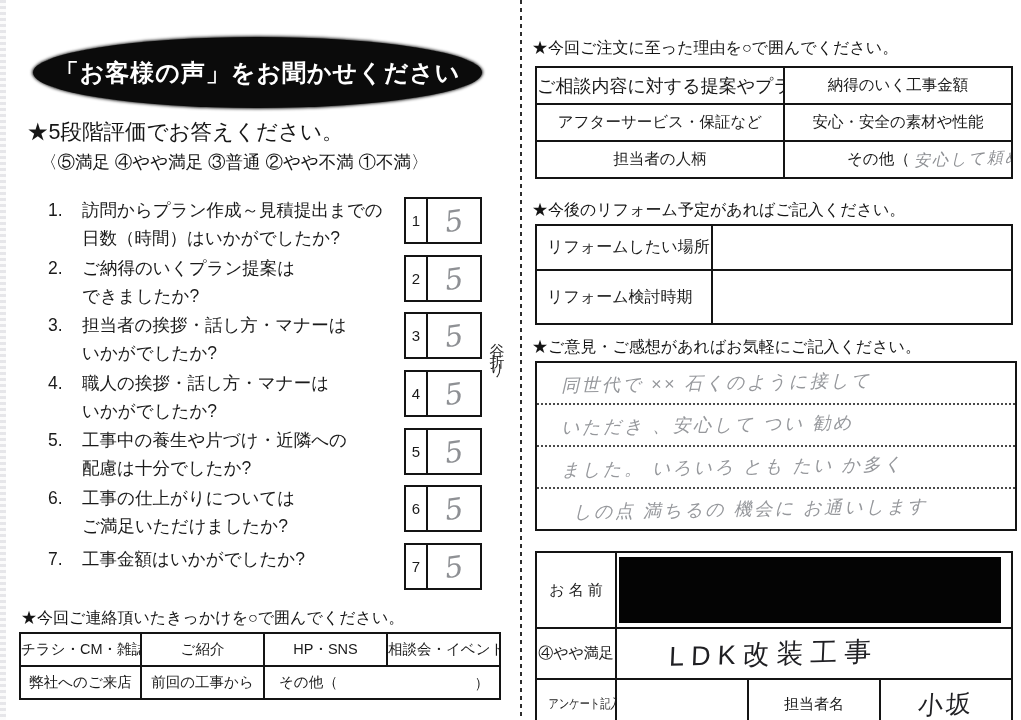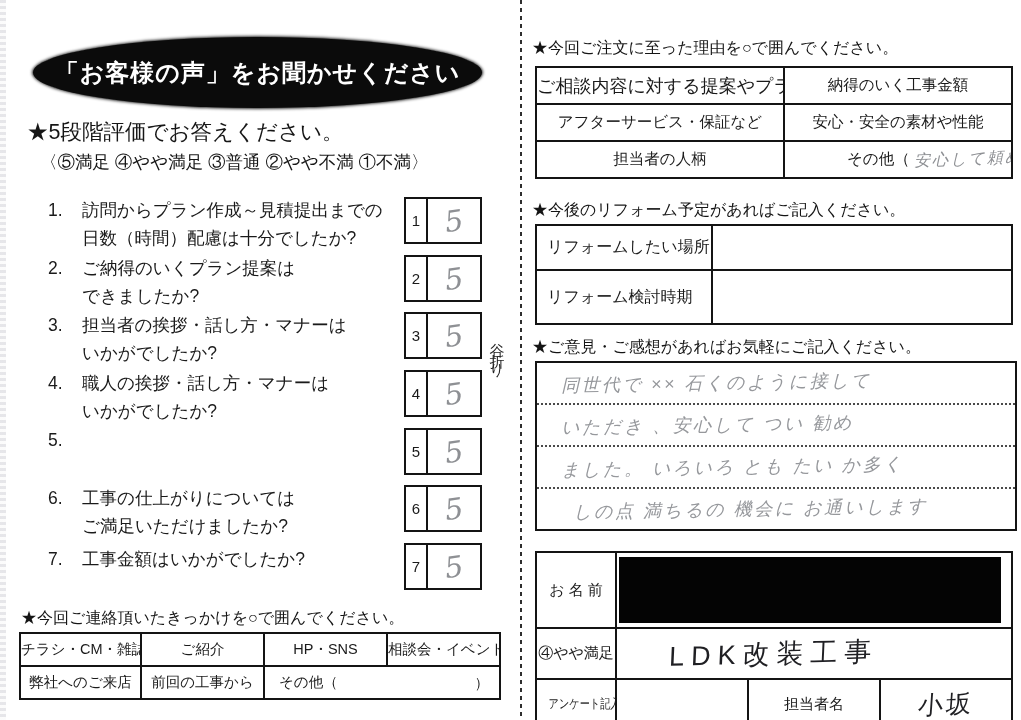"日数（時間）配慮は十分でしたか?" span { text: 配慮は十分 -> はいかが }
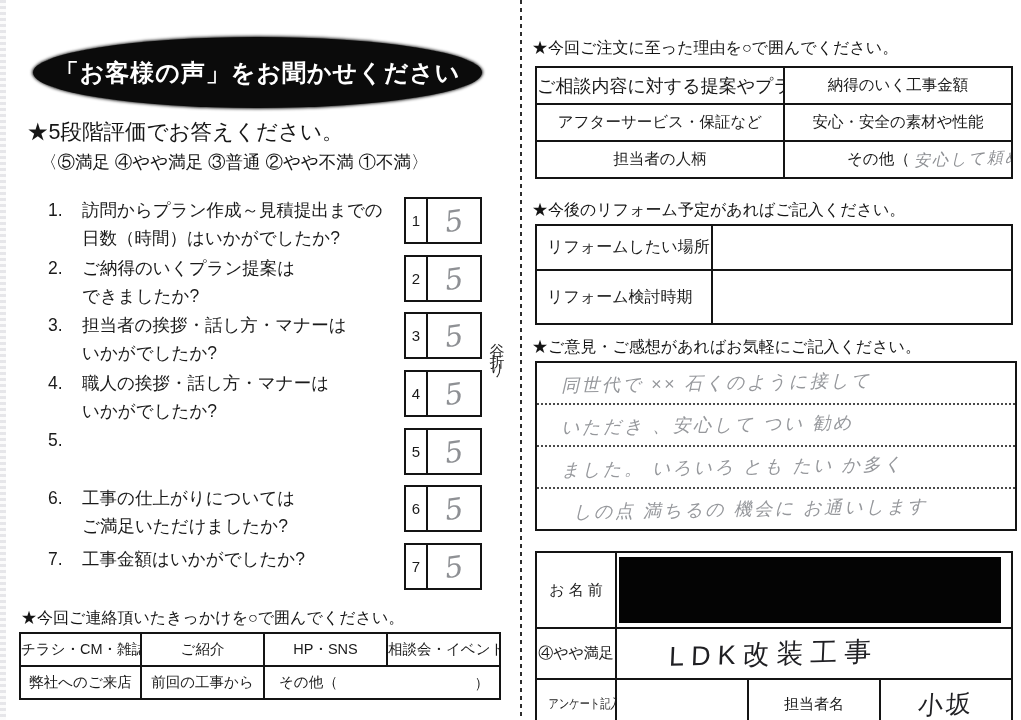"工事中の養生や片づけ・近隣への" span.qtext { html: none -> <span><span>工事中の養生や片づけ・近隣への</span><br><span>配慮は十分でしたか?</span></span> }
